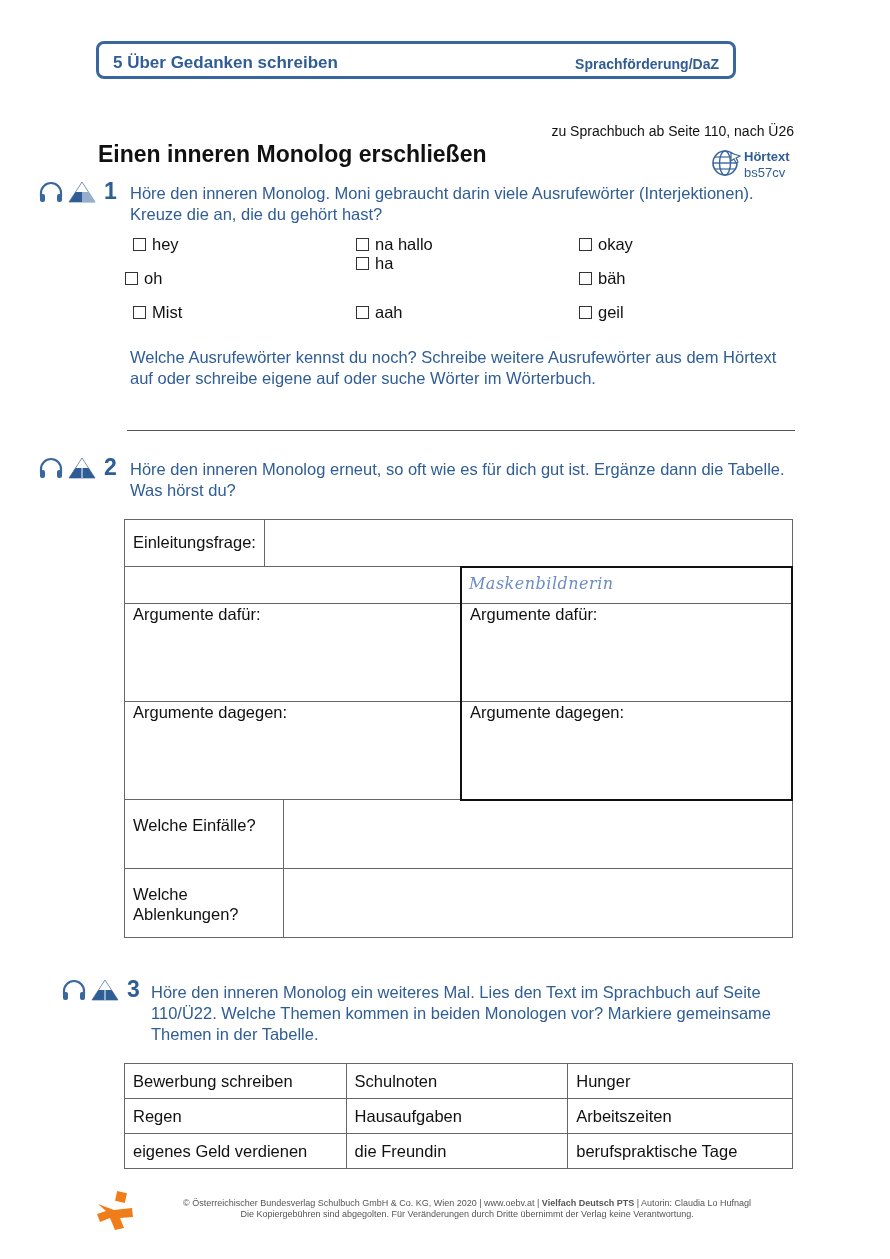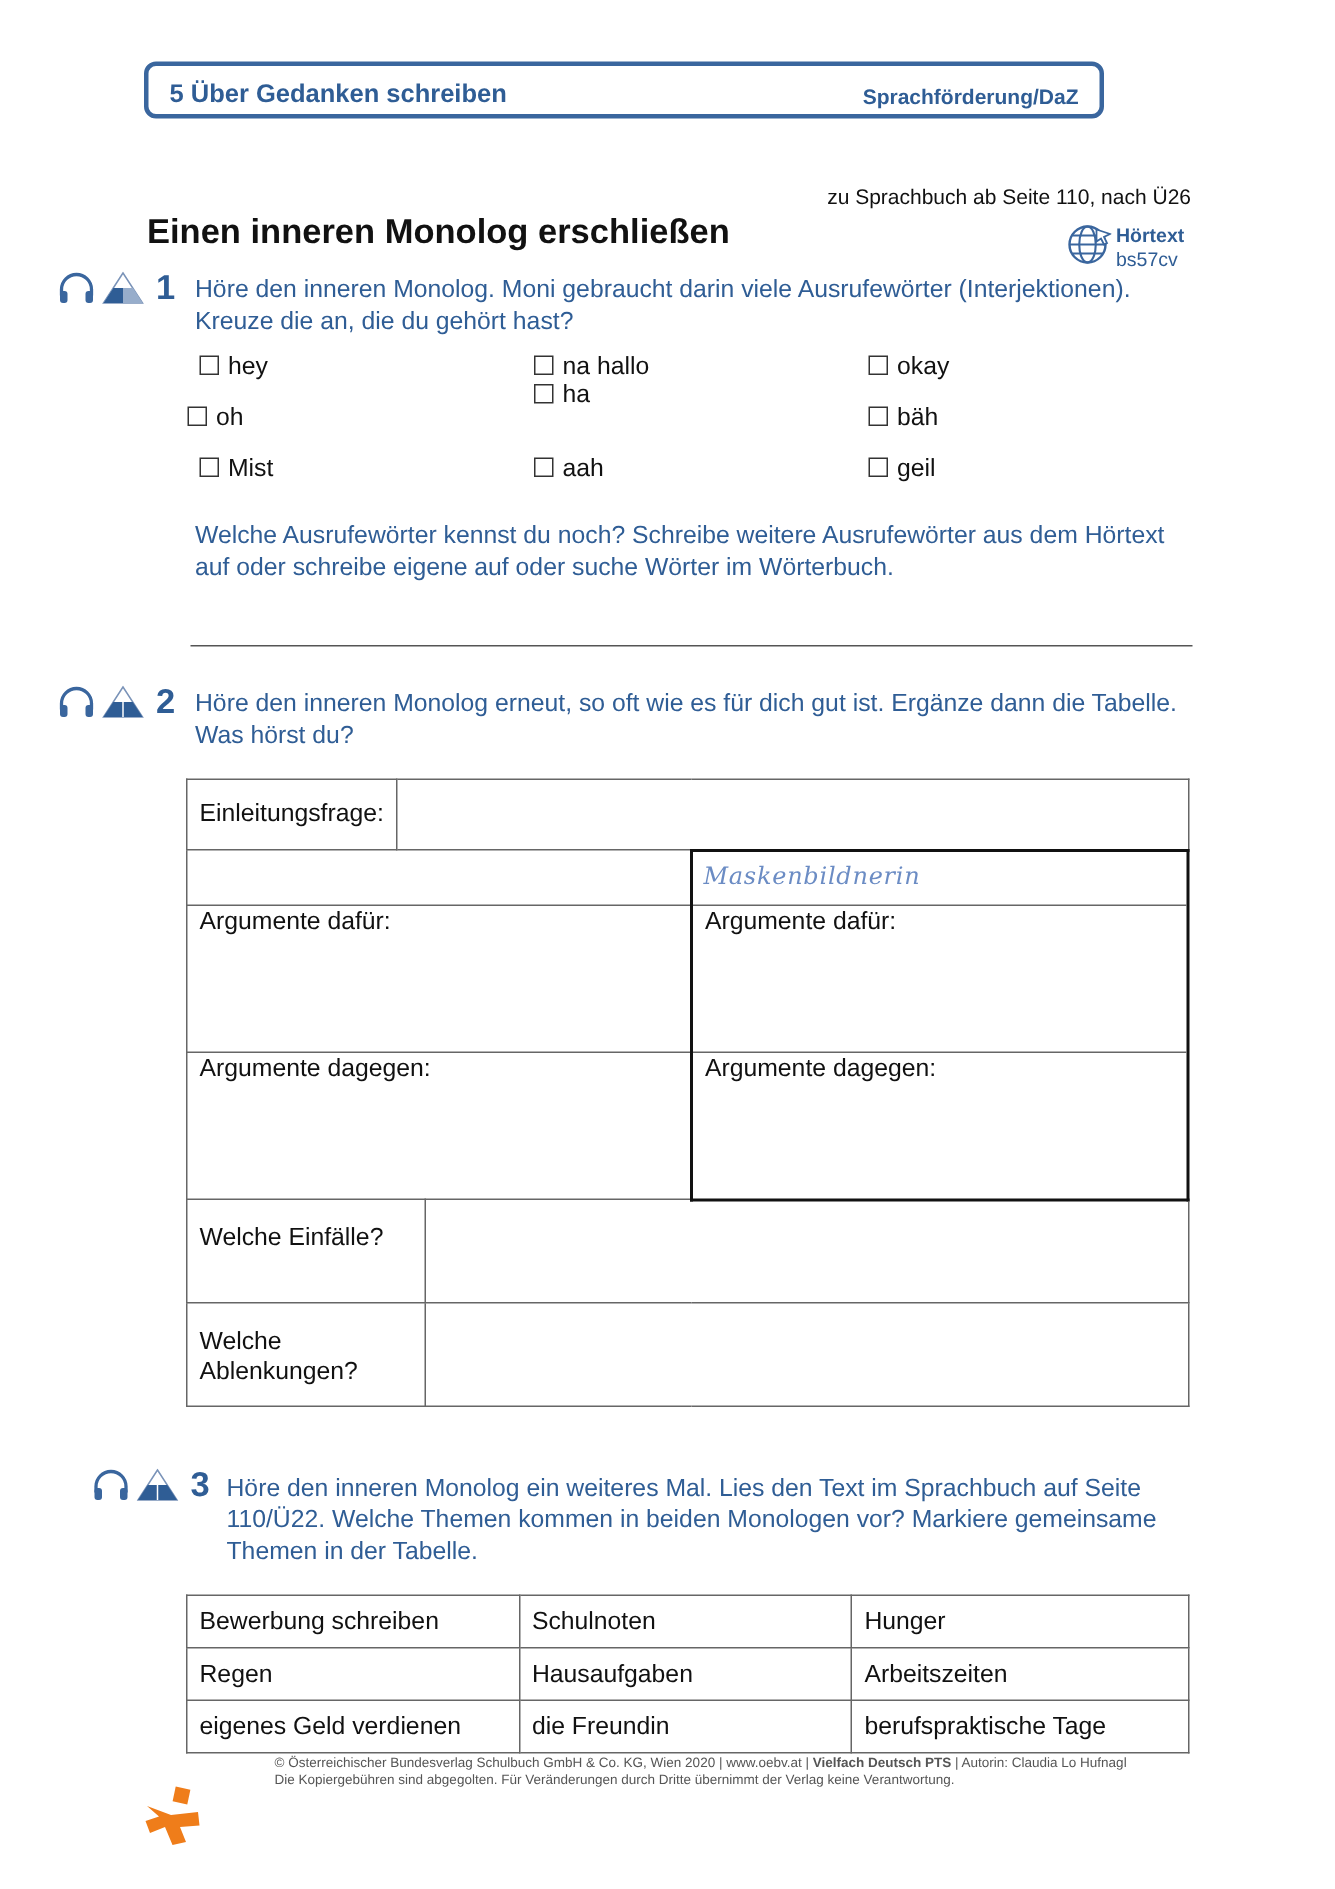"© Österreichischer Bundesverlag" .footer { text-align: none -> center; top: 1170px -> 1198px }
